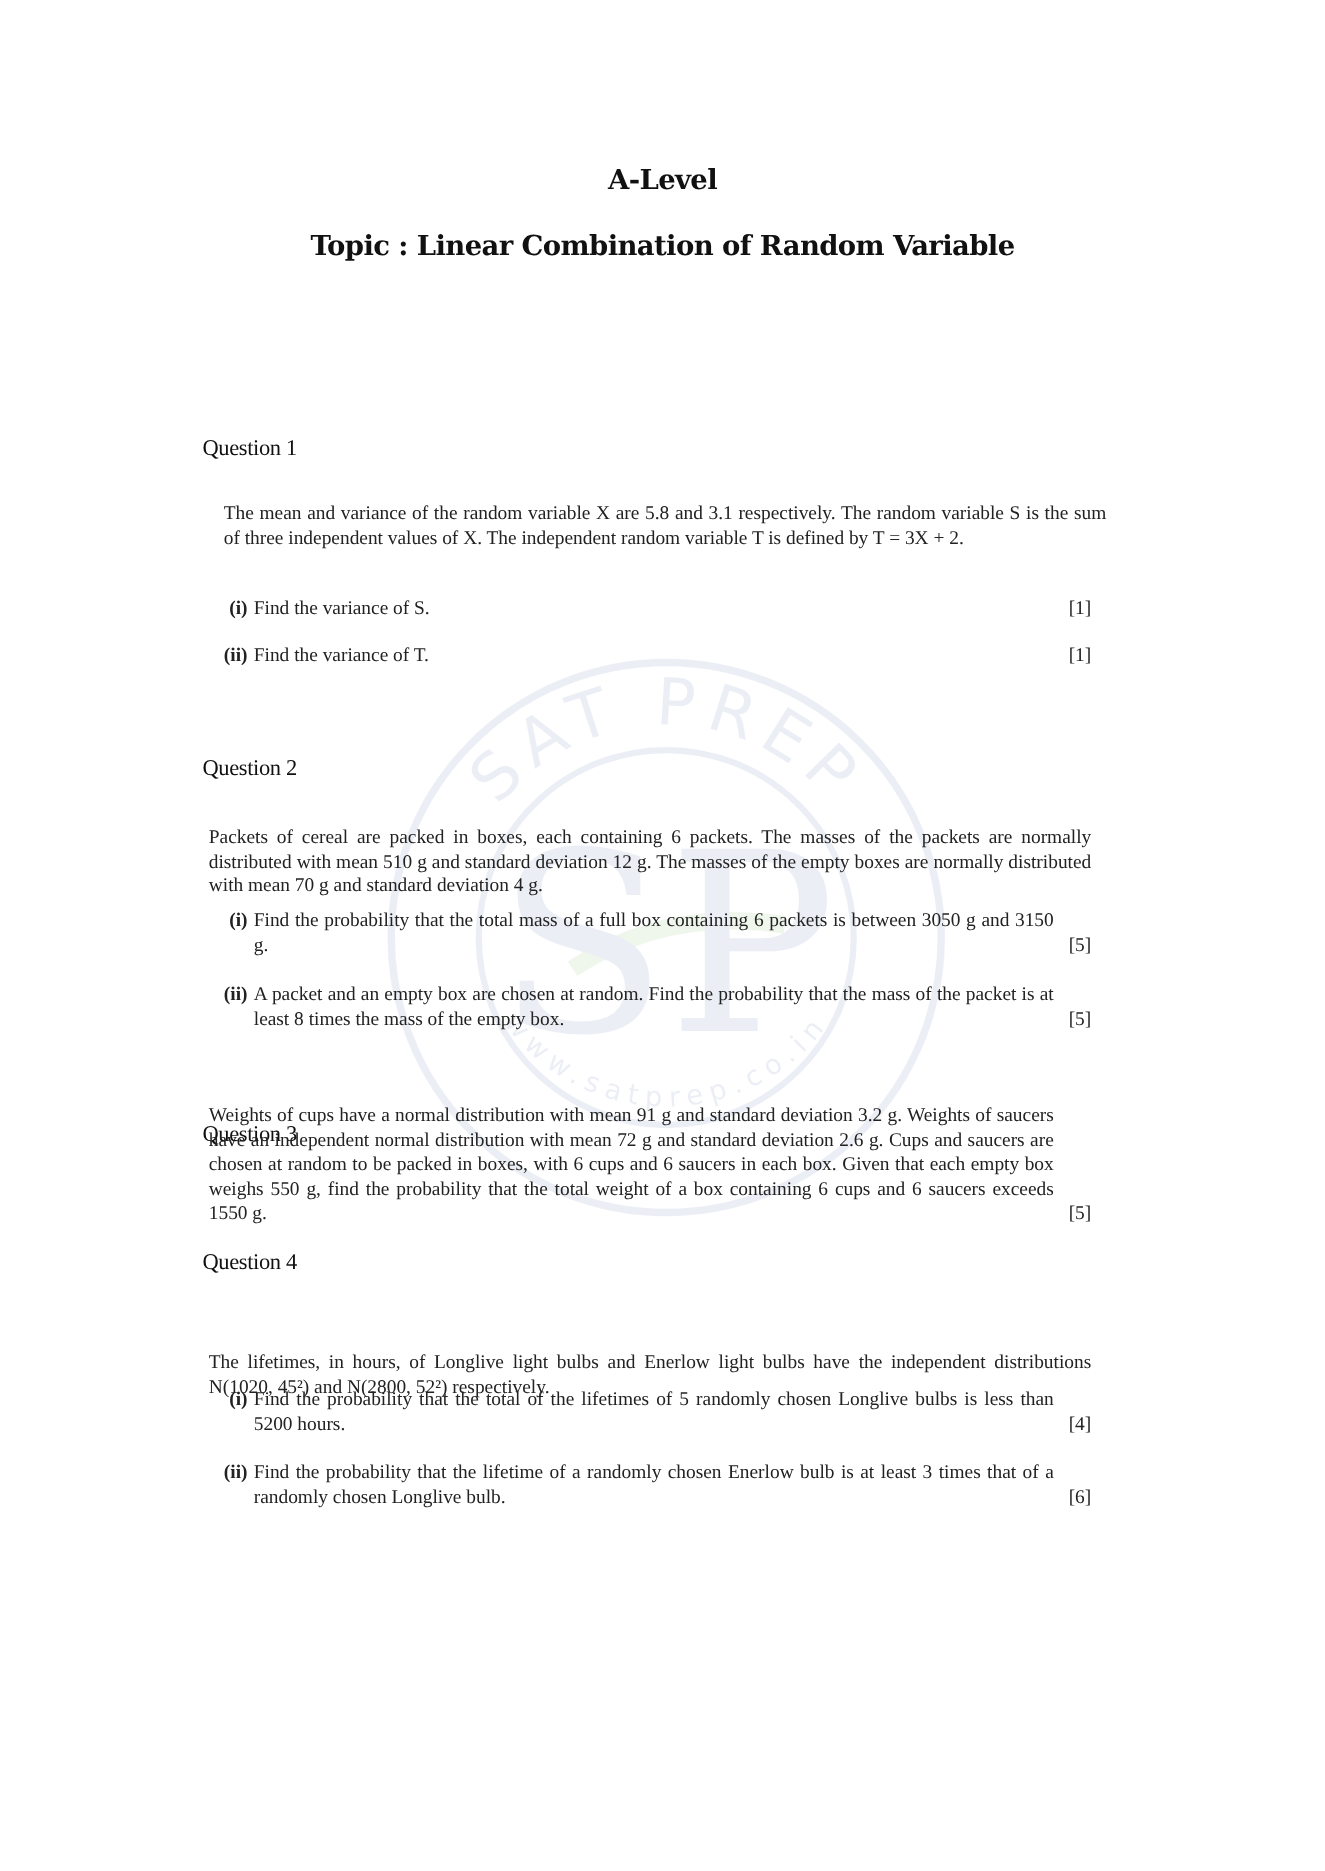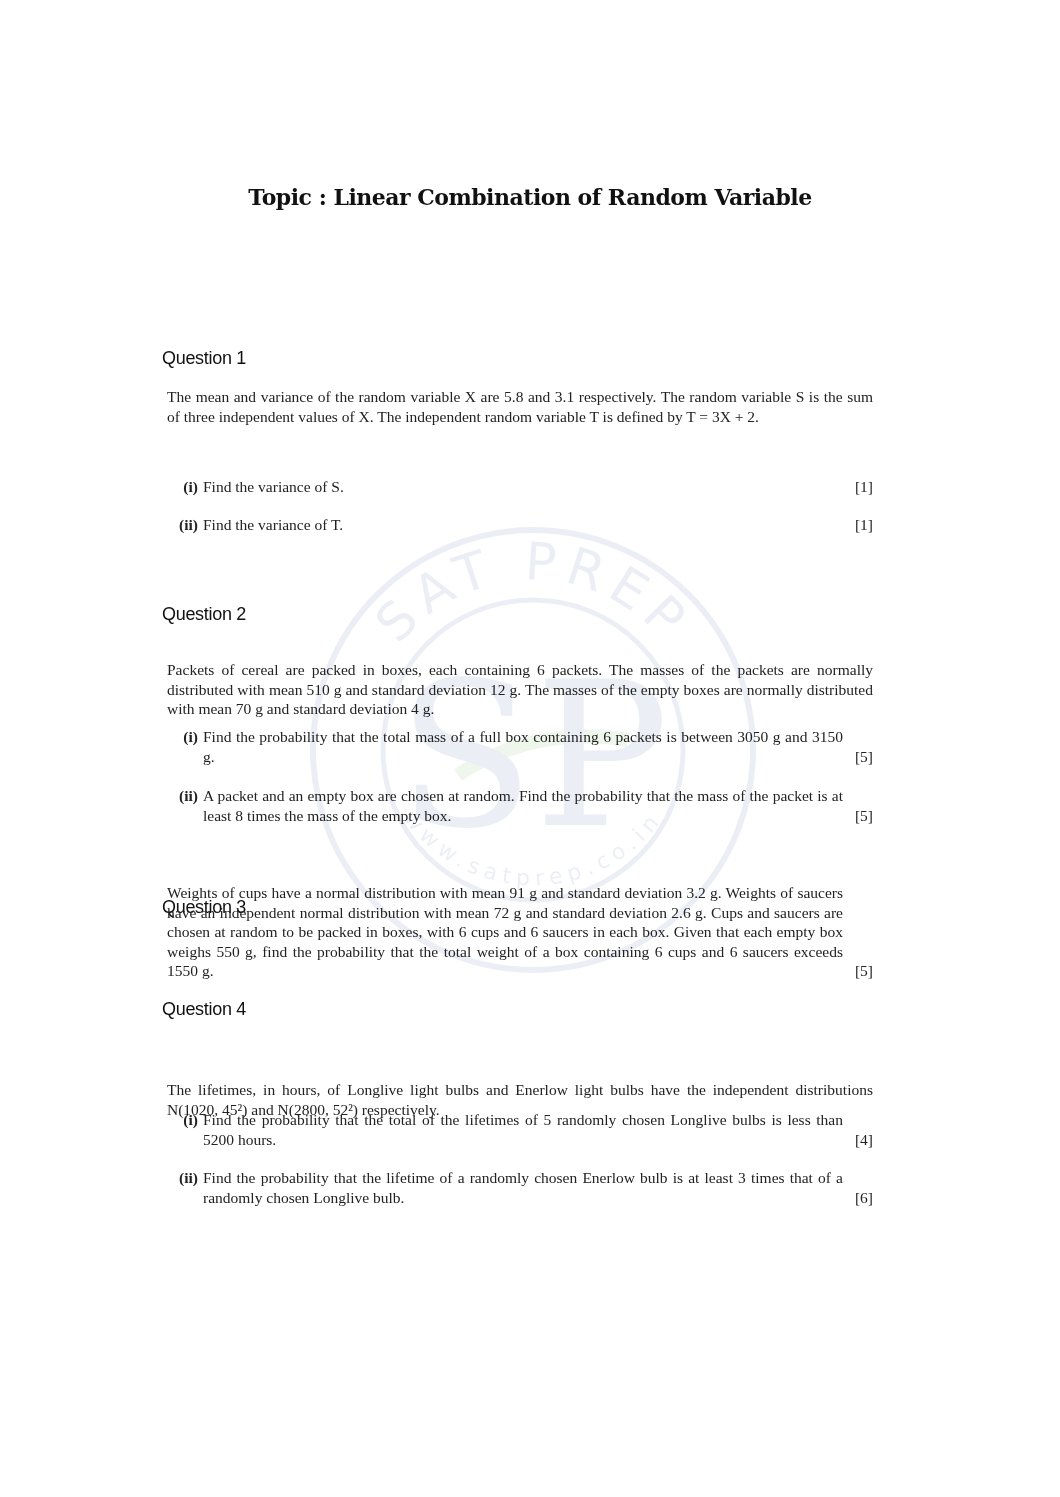"A-Level" div.title { html: none -> <div>A-Level</div> }
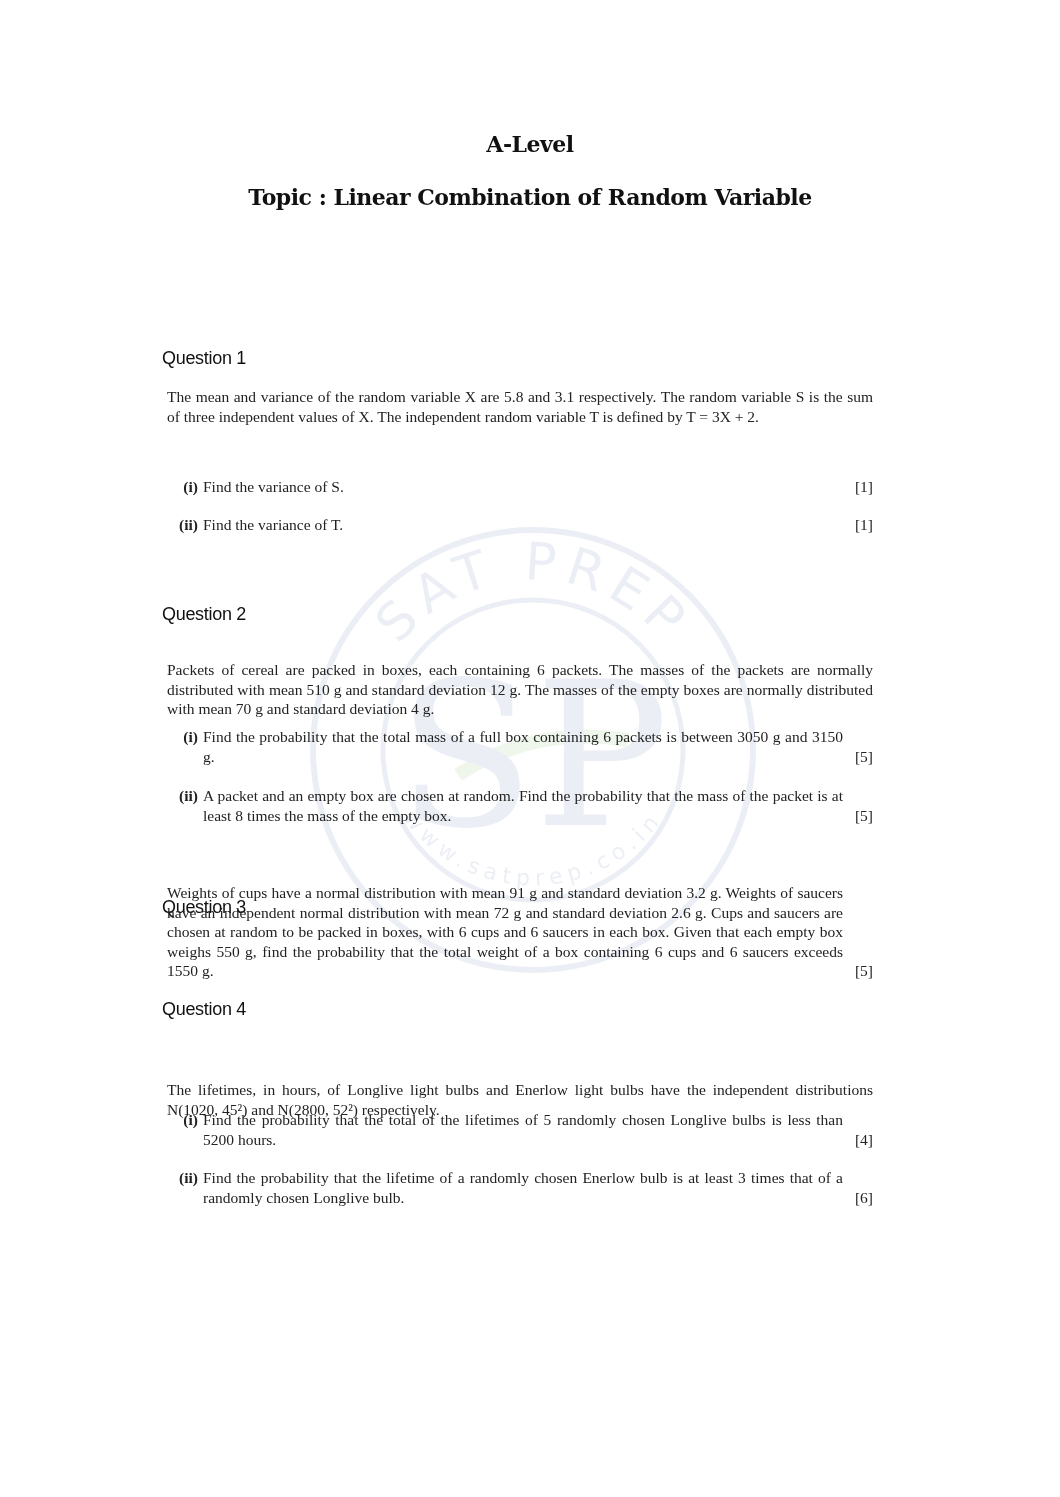"Question 1" .qhead { font-family: Liberation Sans, sans-serif -> Liberation Serif, serif }
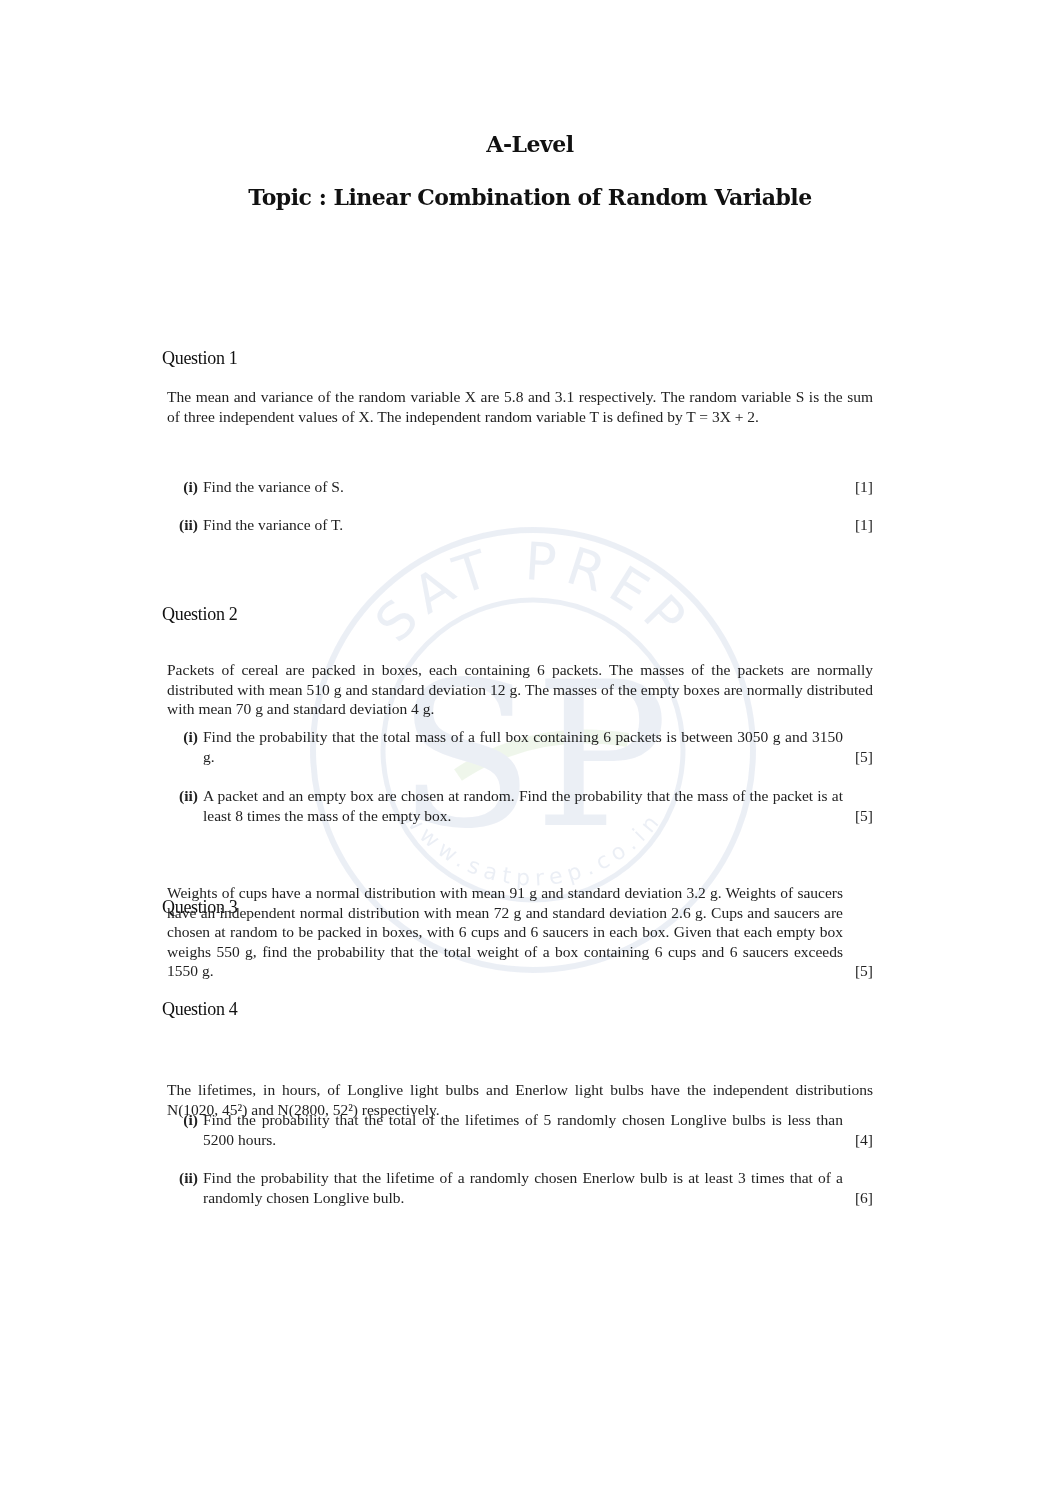"The mean and variance of" div.stem { margin-left: none -> 12px; top: 387px -> 401px }
